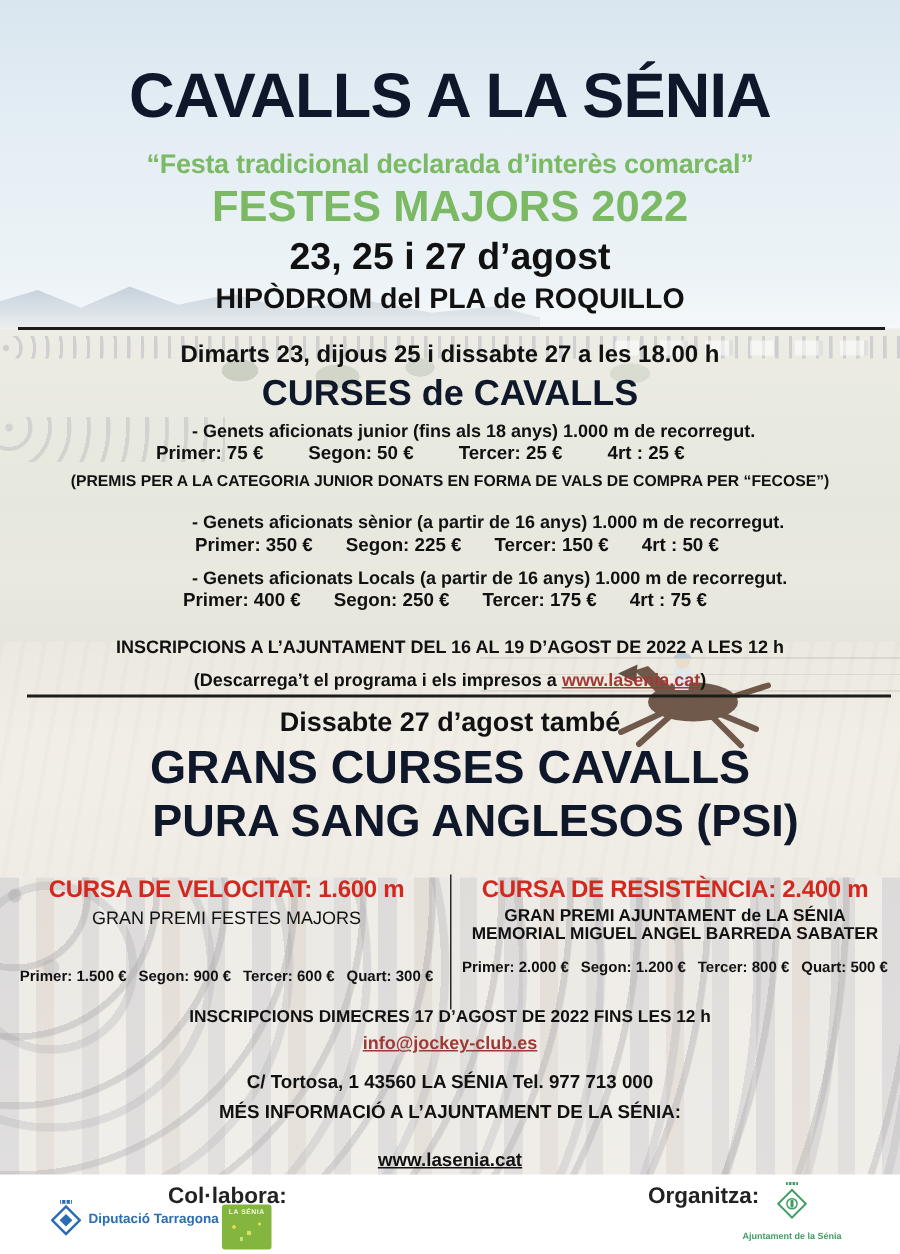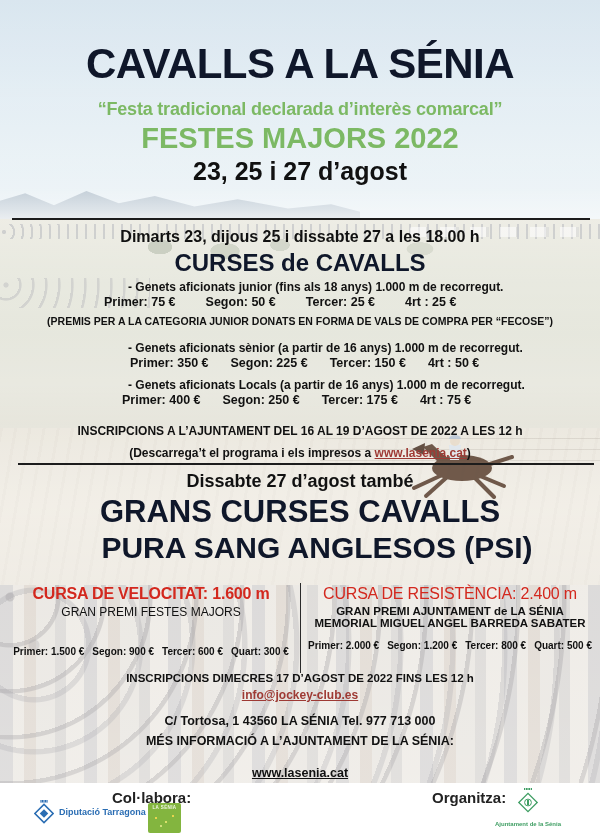"HIPÒDROM del PLA de ROQUILLO" div.t { html: none -> <div>HIPÒDROM del PLA de ROQUILLO</div> }
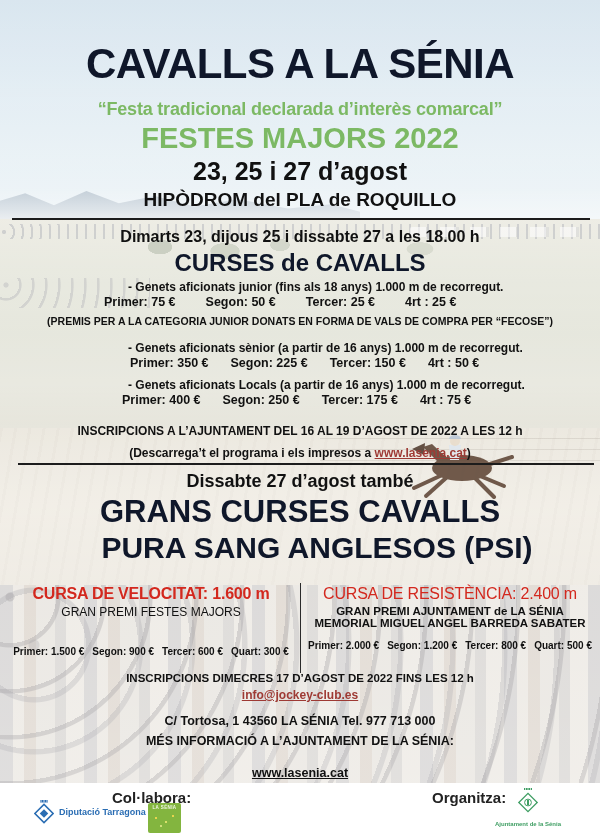"CURSA DE RESISTÈNCIA: 2.400 m" div.red { font-weight: normal -> bold }
